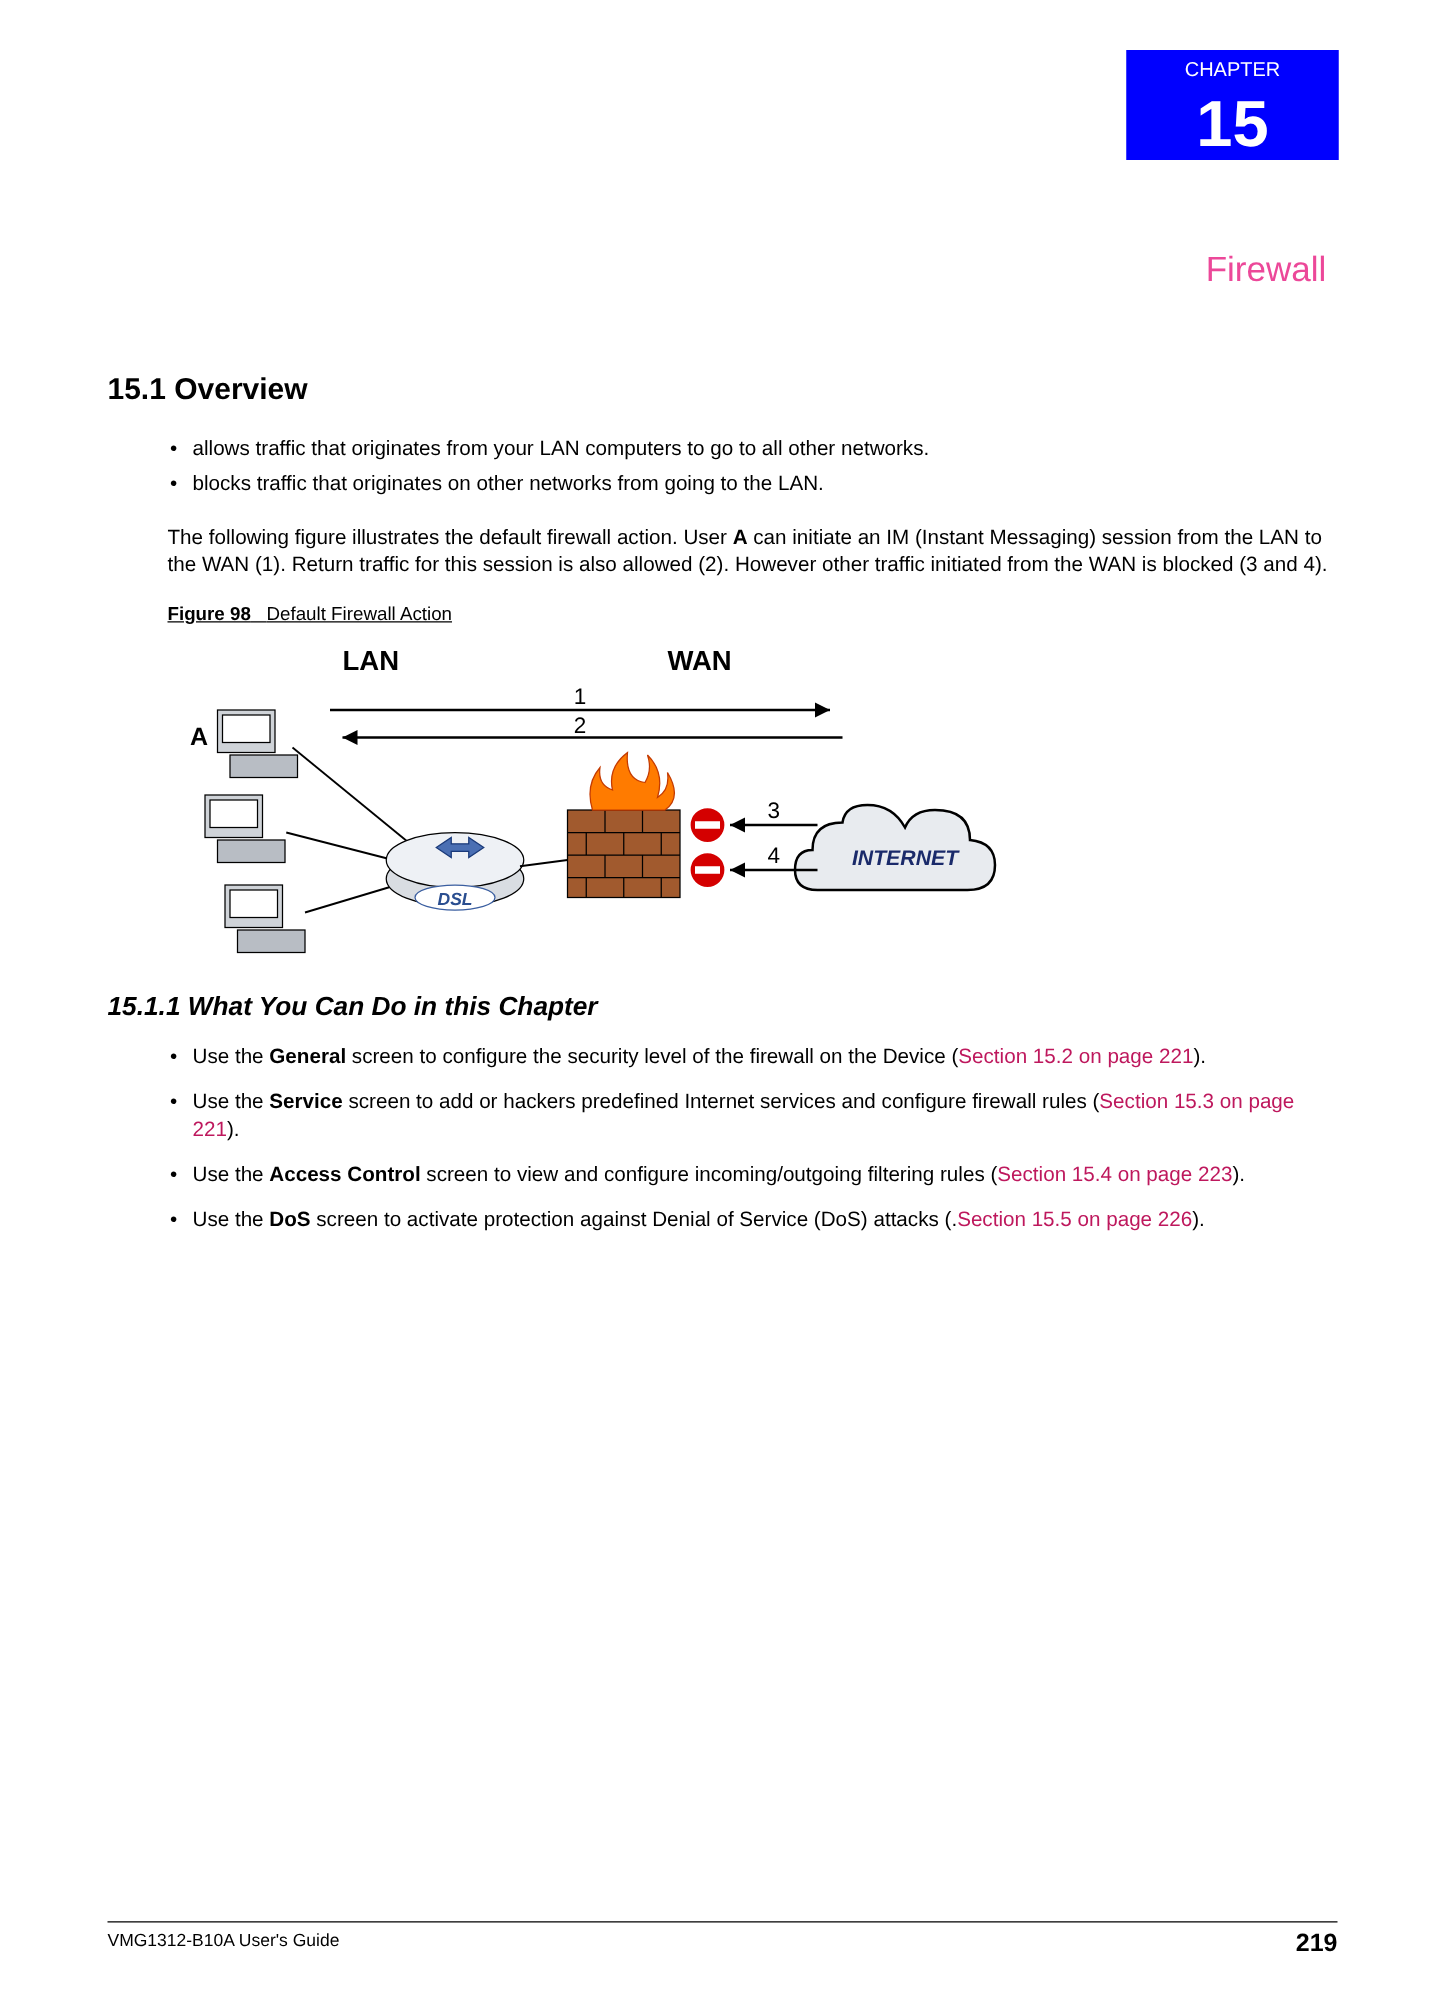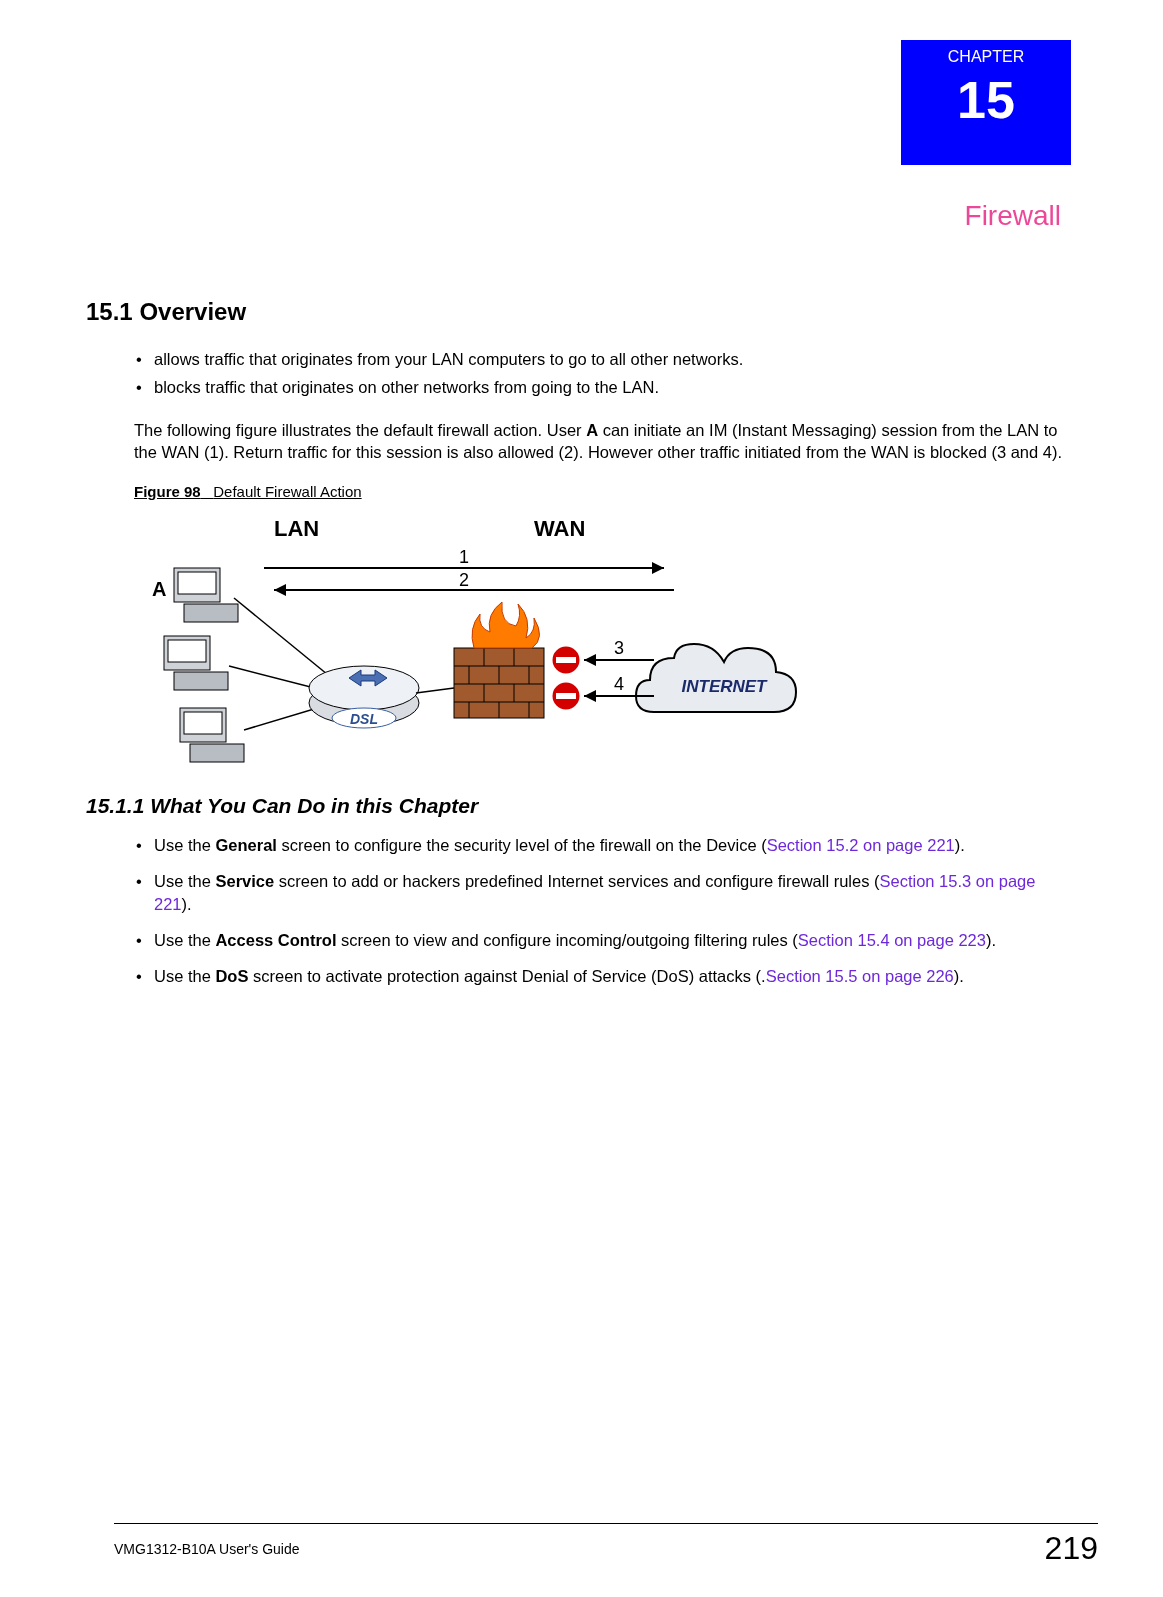"CHAPTER" .chapter-box { height: 125px -> 88px }
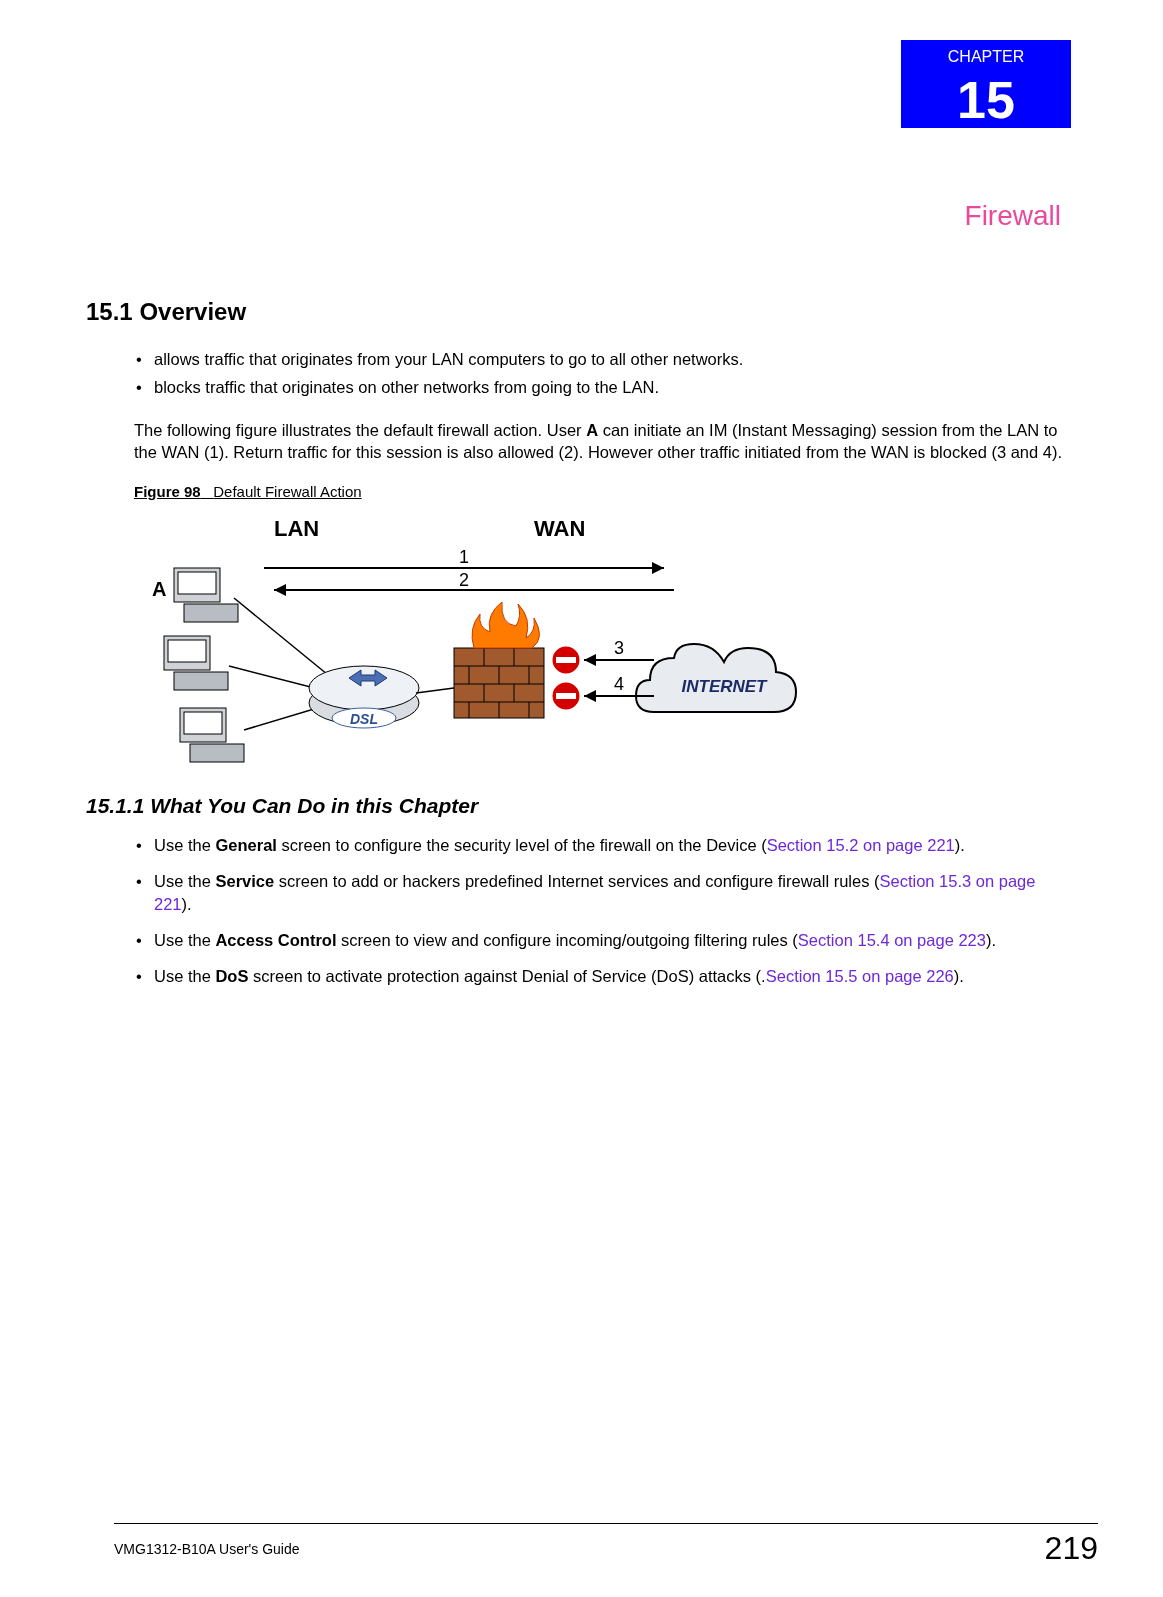"Section 15.2 on page 221" .link { color: #6d28d9 -> #be185d }
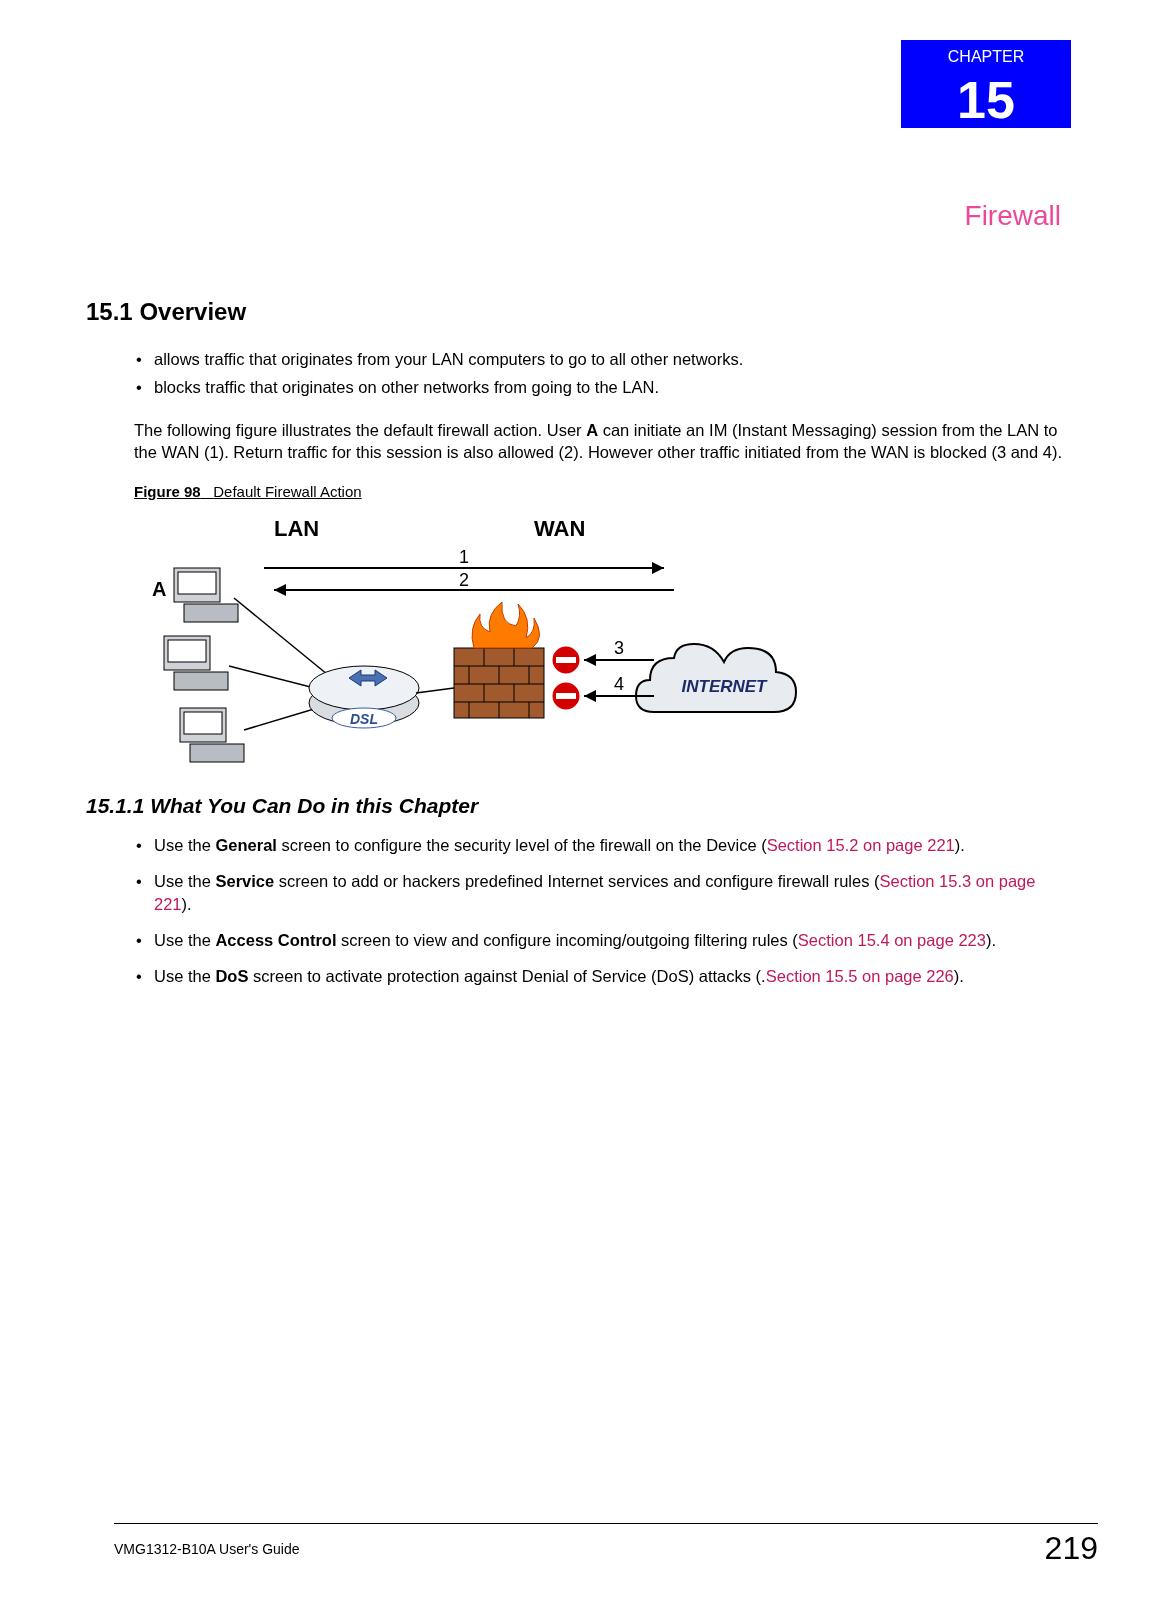"VMG1312-B10A User's Guide" .footer { align-items: center -> flex-start; margin-left: 28px -> none }
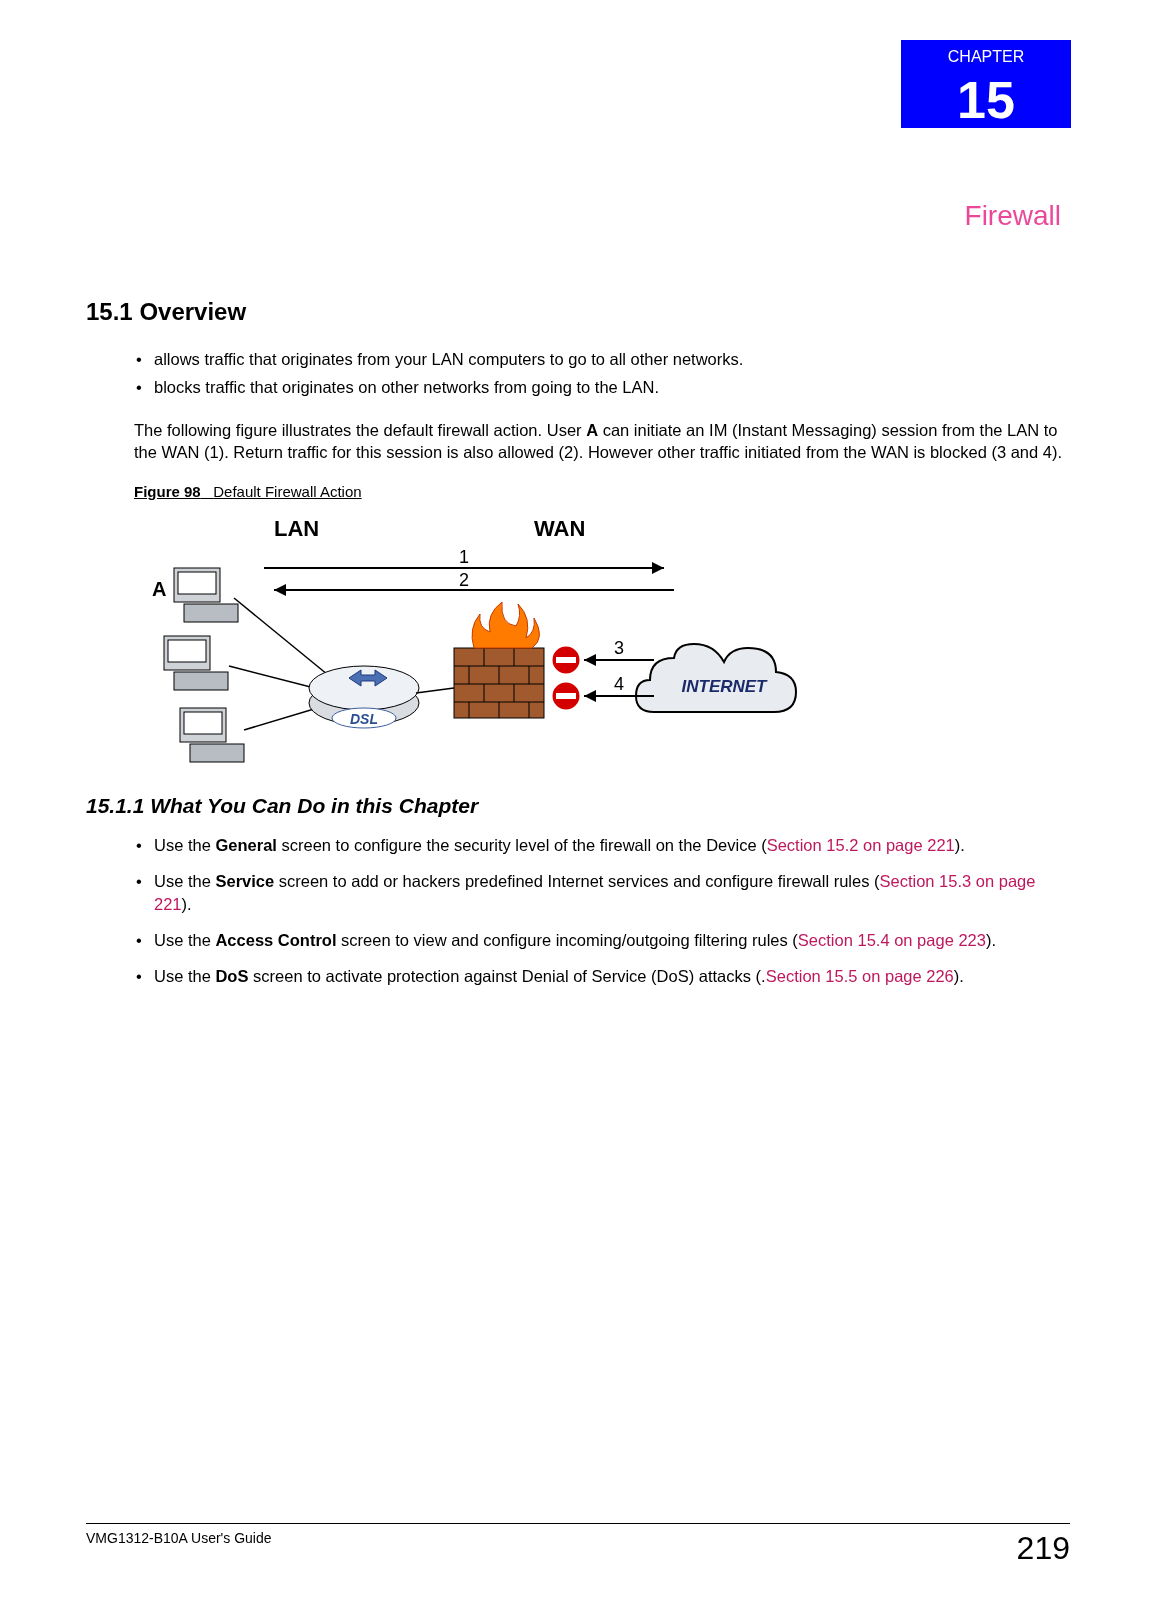"219" .page-num { font-size: 32px -> 20px; font-weight: normal -> bold }
